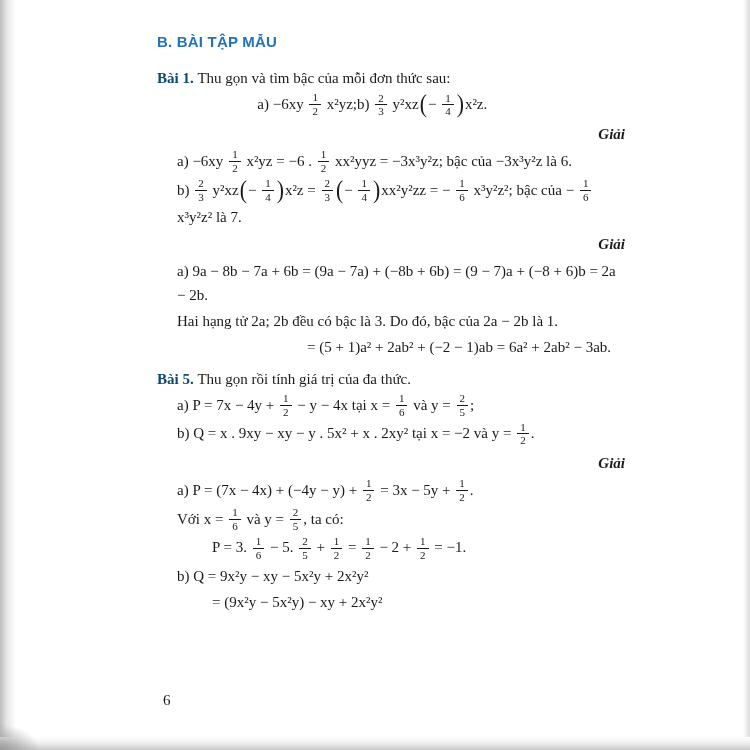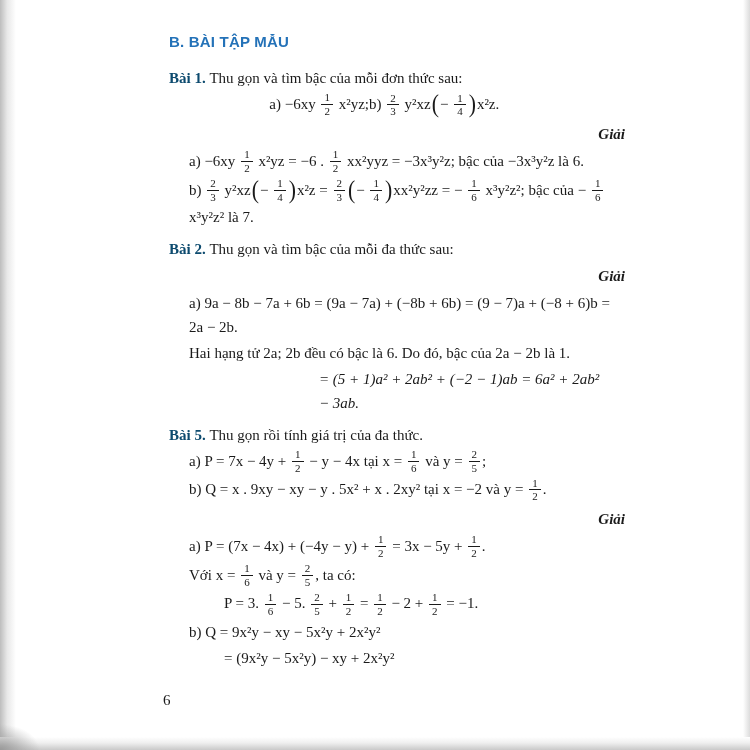"B. BÀI TẬP MẪU" .line { margin: 2px 12px -> 2px 0 }
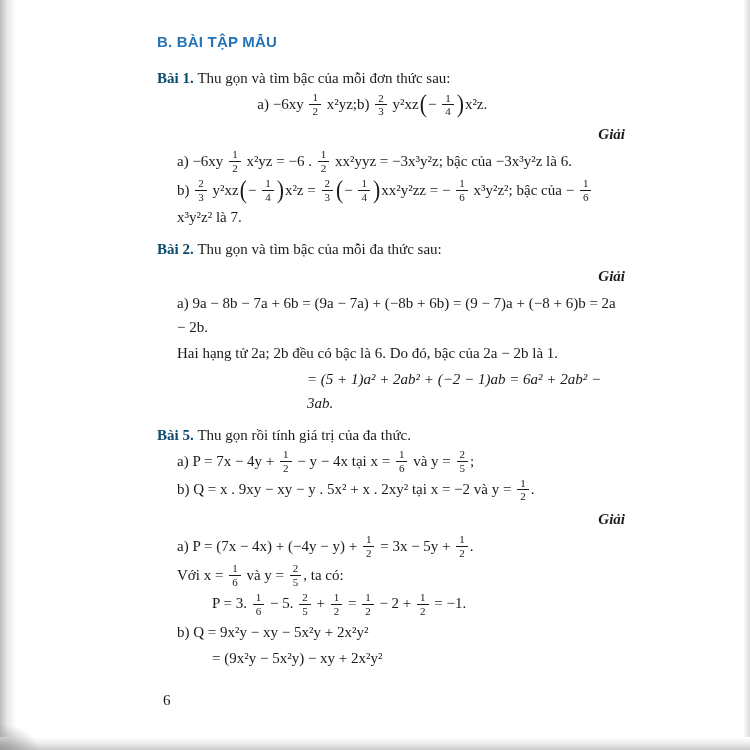"Bài 2. Thu gọn và" div.line { html: <div><span>Bài 2. </span>Thu gọn và tìm bậc của mỗi đa thức sau:</div> -> none }
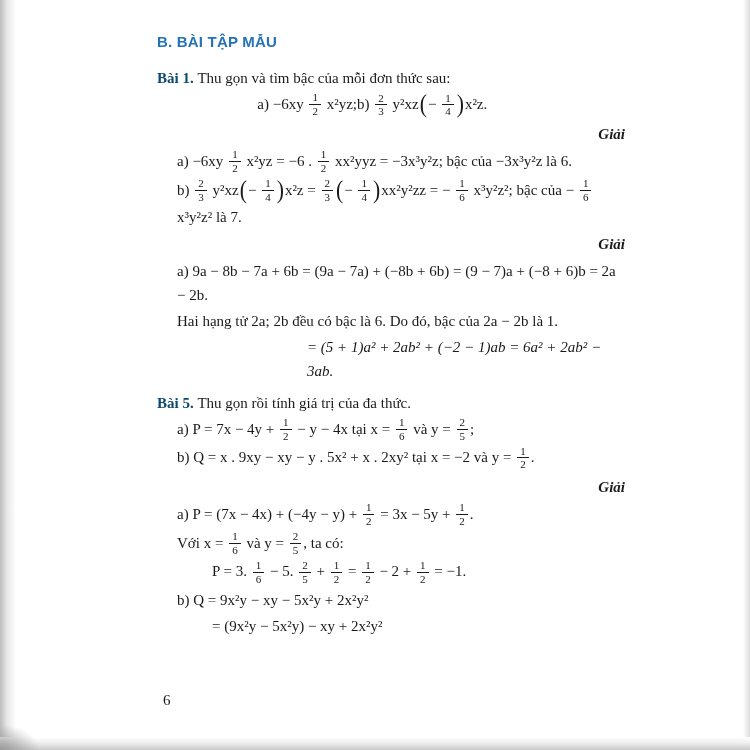"Hai hạng tử 2a; 2b" div.line { text: 6 -> 3 }
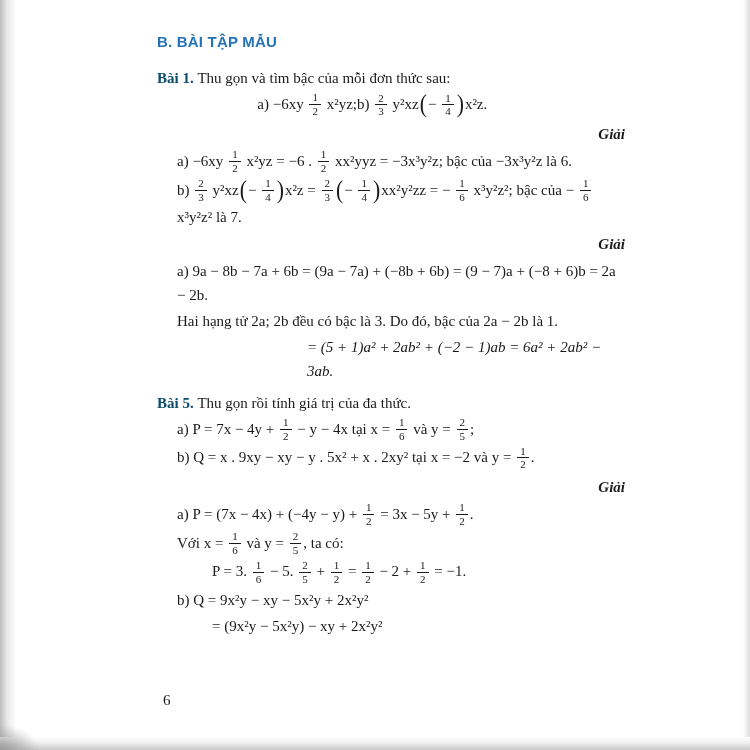"= (5 + 1)a² +" div.line { font-style: italic -> none }
